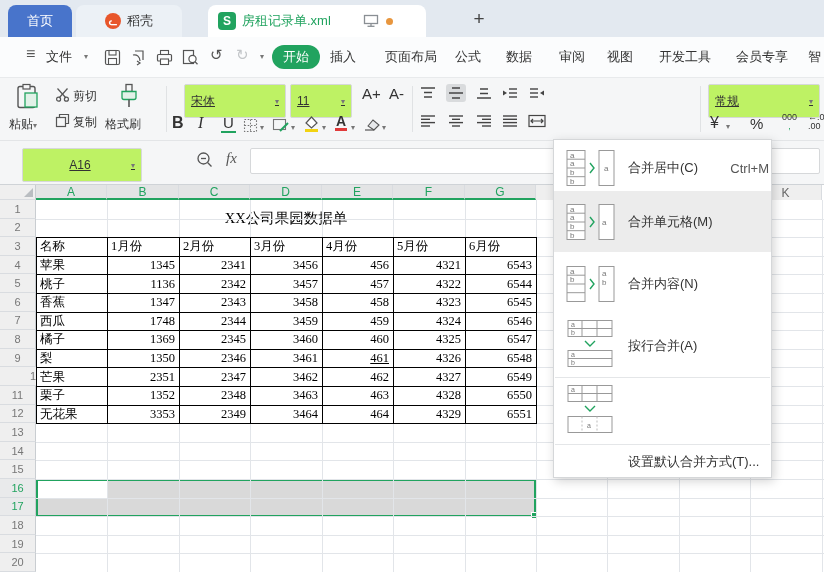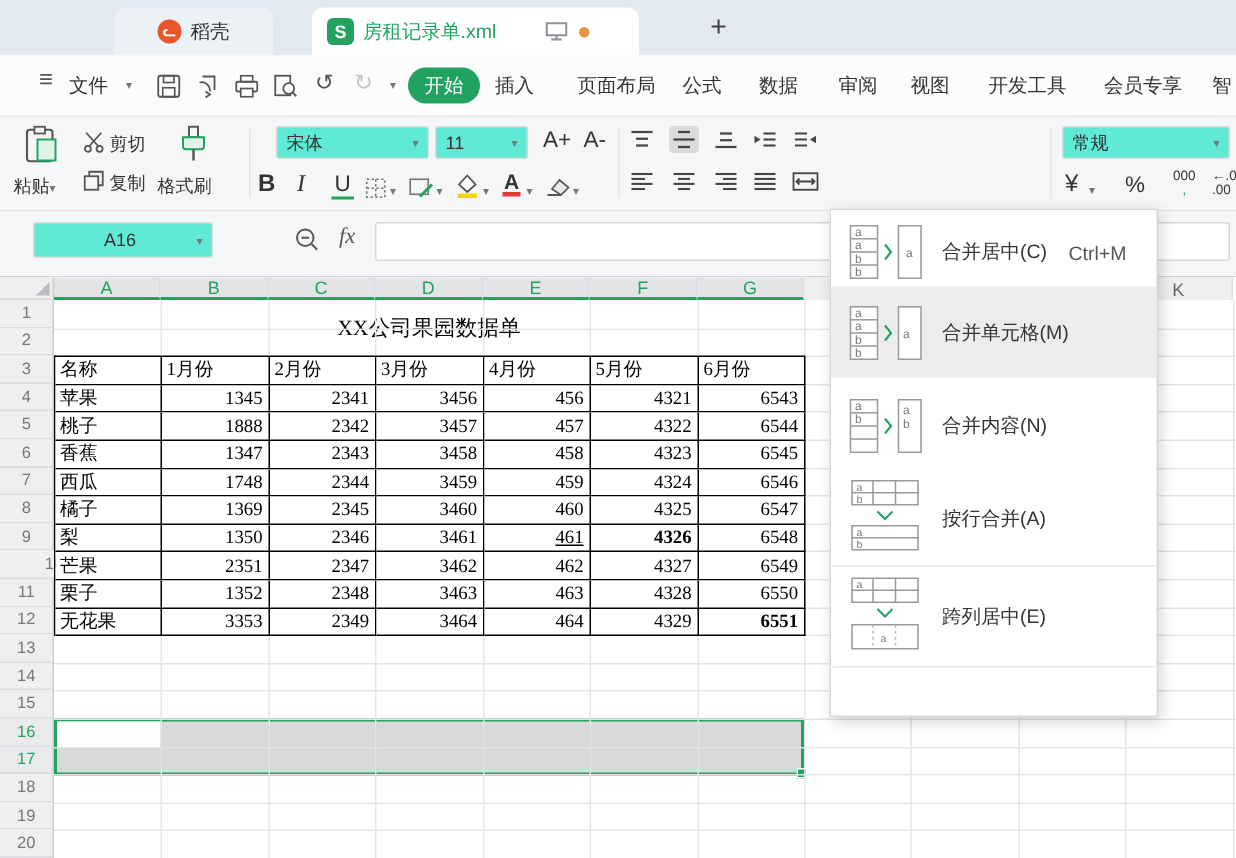"首页" div.tab { html: none -> <div> <span>首页</span> </div> }
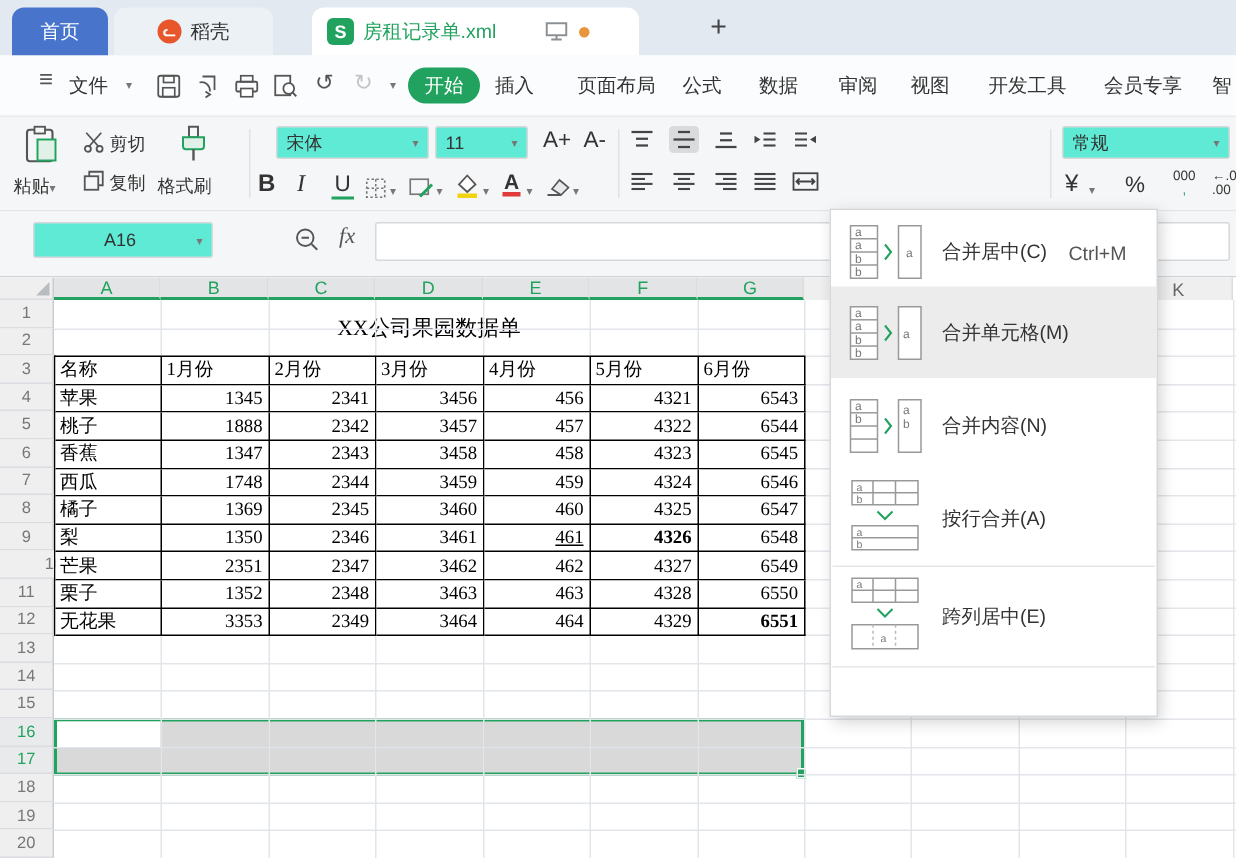"宋体" .selbox-ui { background: #5eead4 -> #bef264; padding: 4px 6px -> 16px 6px; text-decoration: none -> underline }
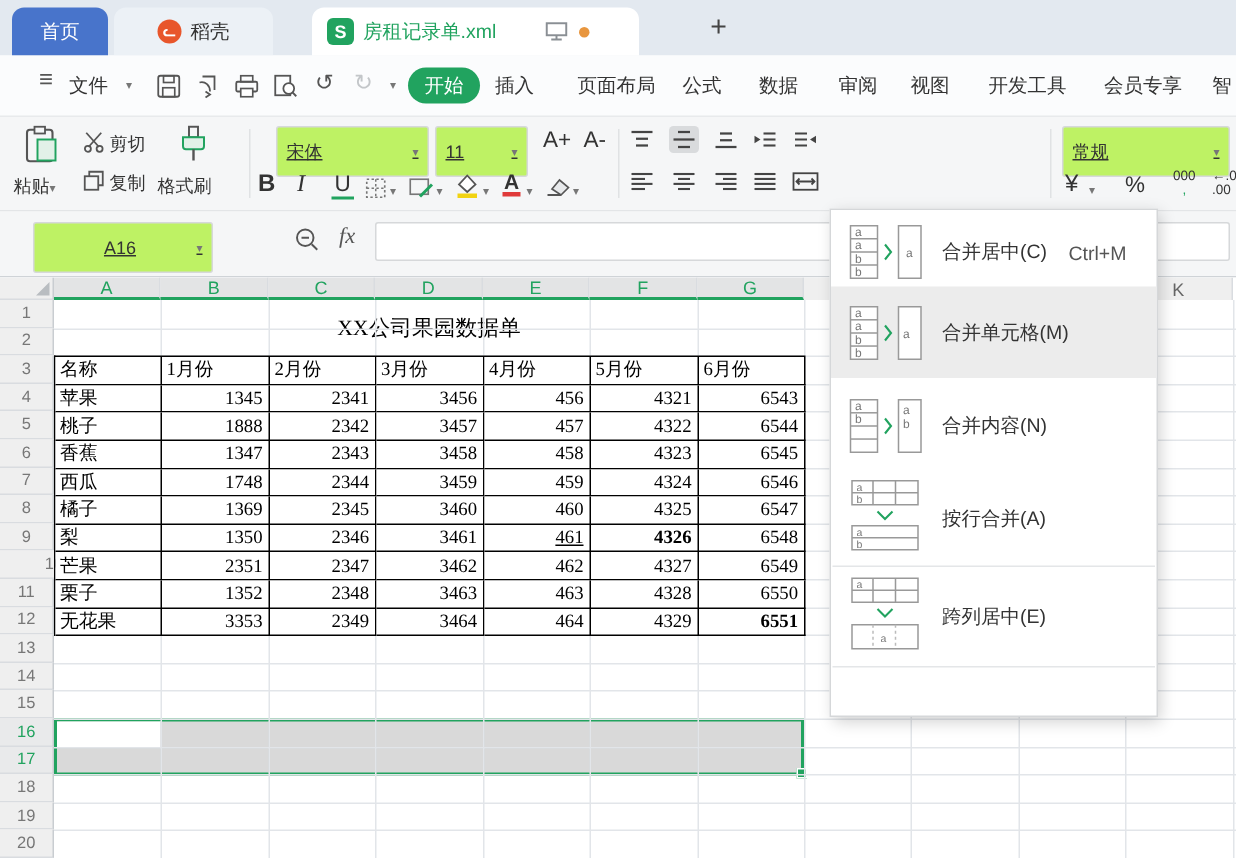"Ctrl+M" .mitem .sc { padding-right: 20px -> 2px }
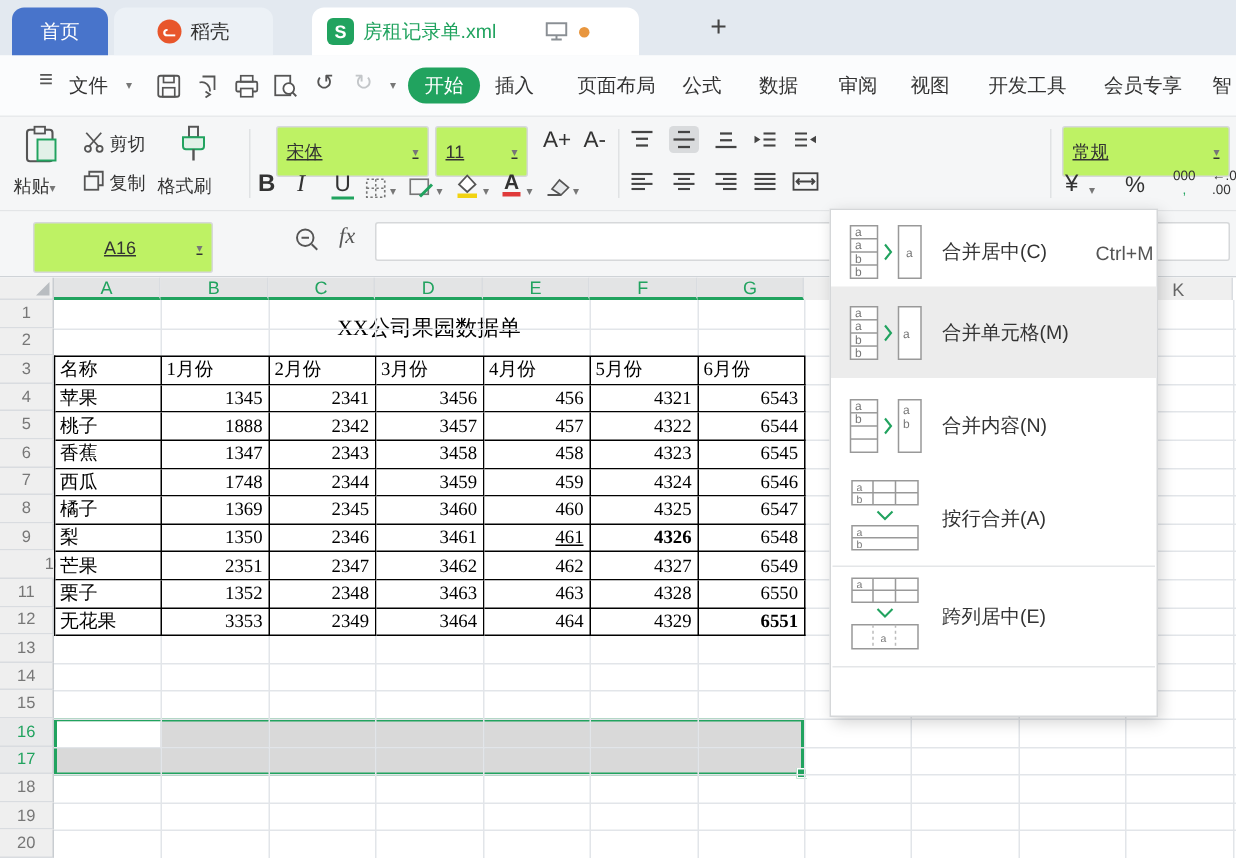"1888" div.tcell { text: 1888 -> 1136 }
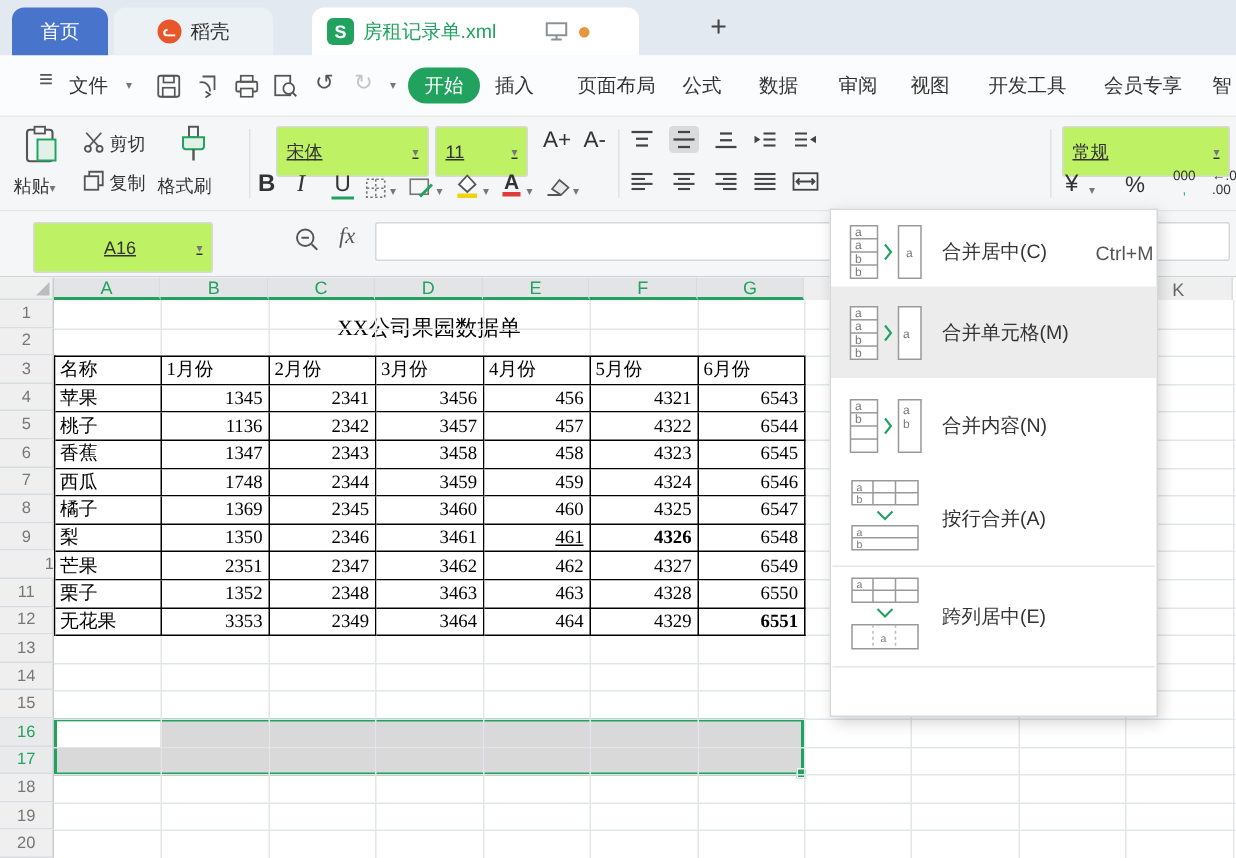"4326" div.tcell { font-weight: bold -> none }
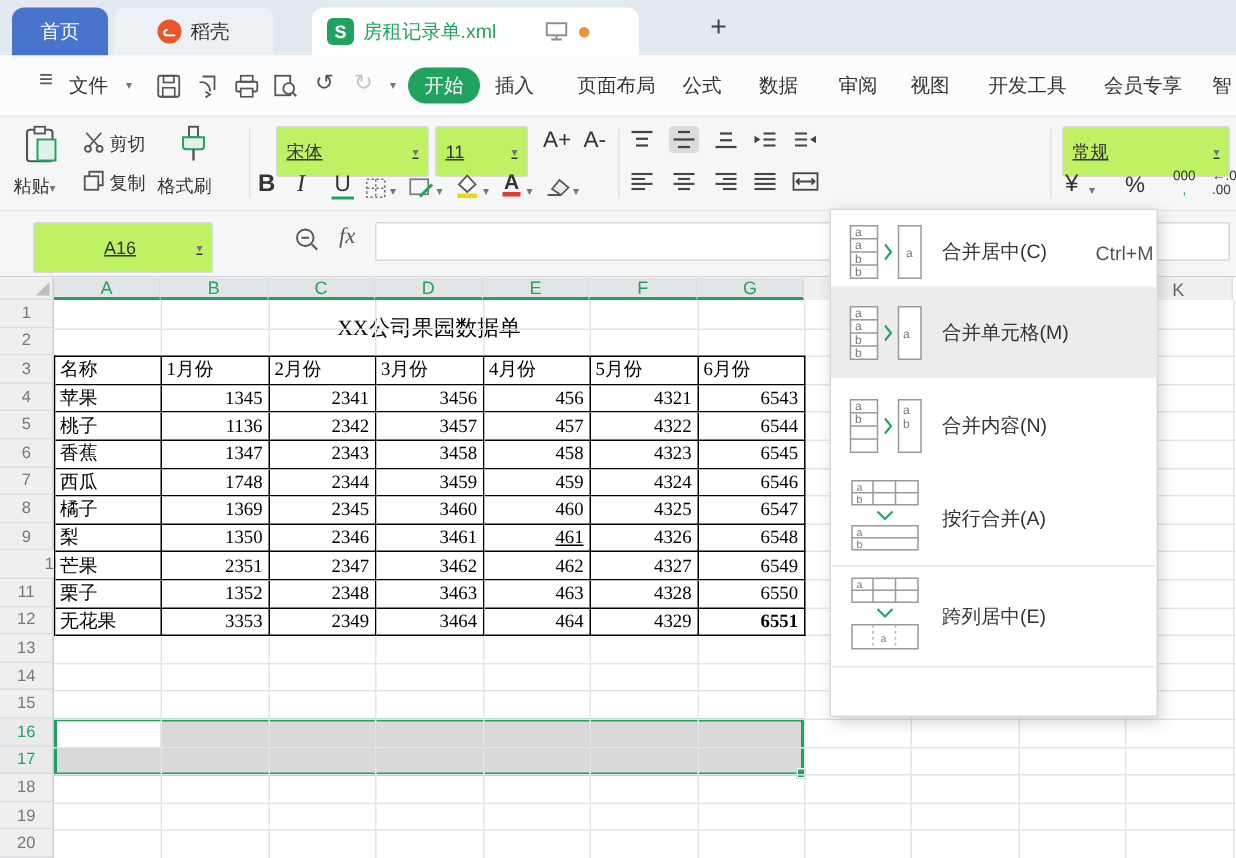"6551" div.tcell { font-weight: bold -> none }
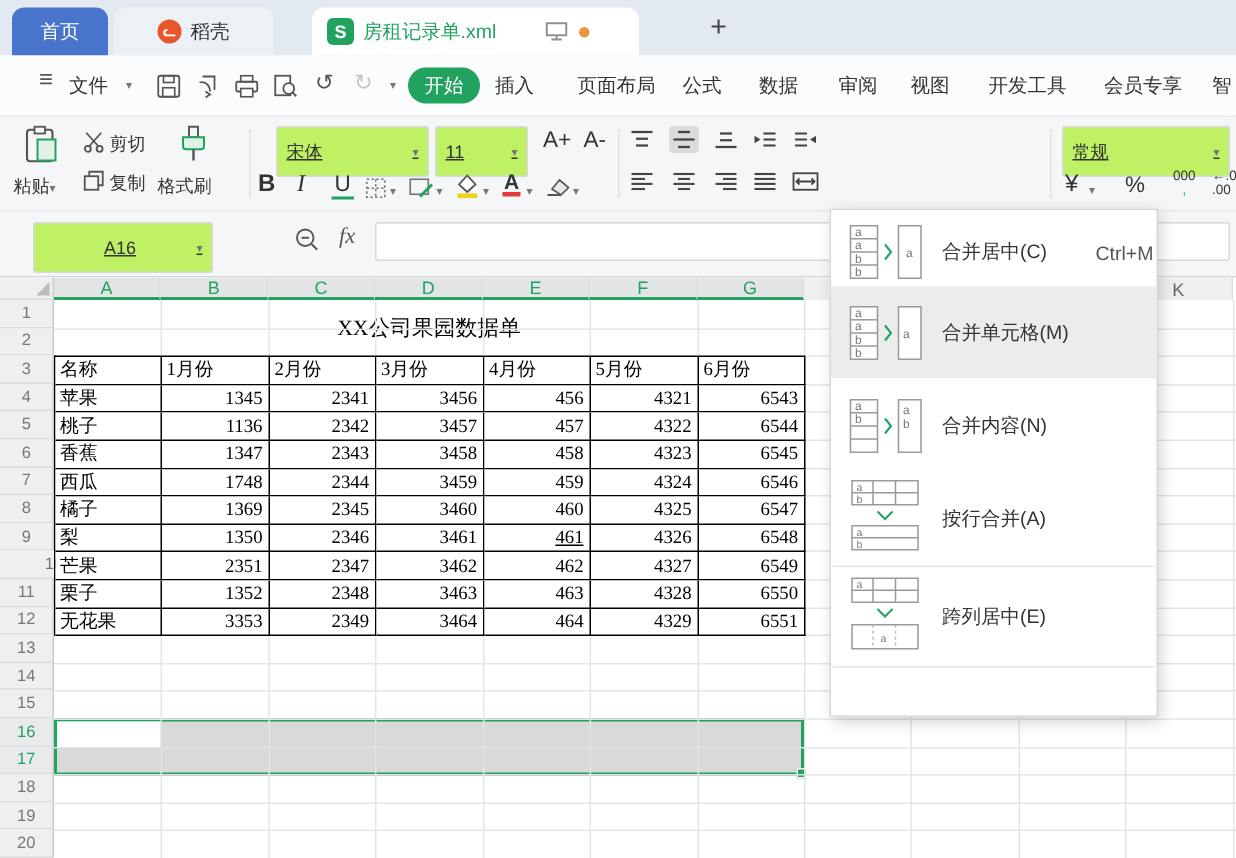"跨列居中(E)" span.lab { html: <span>跨列居中(E)</span> -> none }
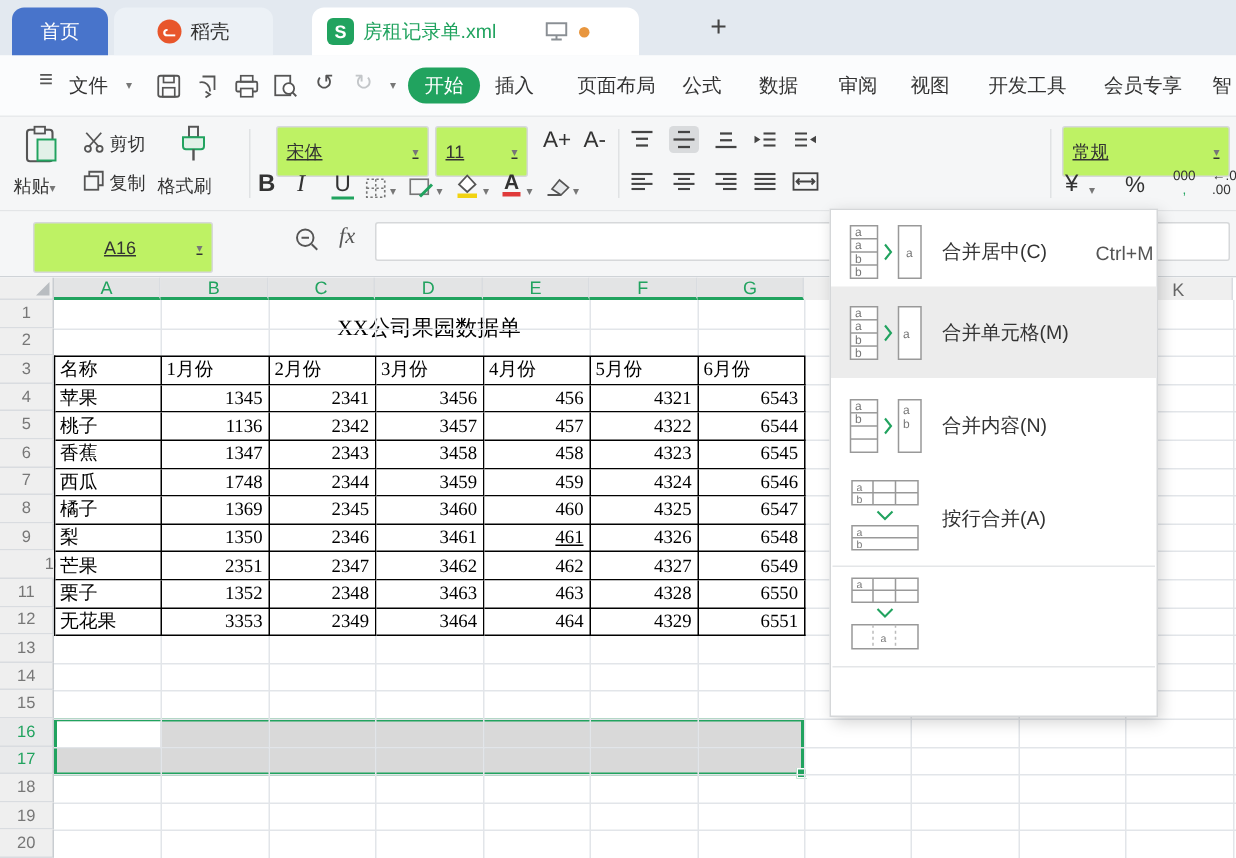"设置默认合并方式(T)..." div.mitem { html: none -> <div> <span></span> <span>设置默认合并方式(T)...</span> </div> }
